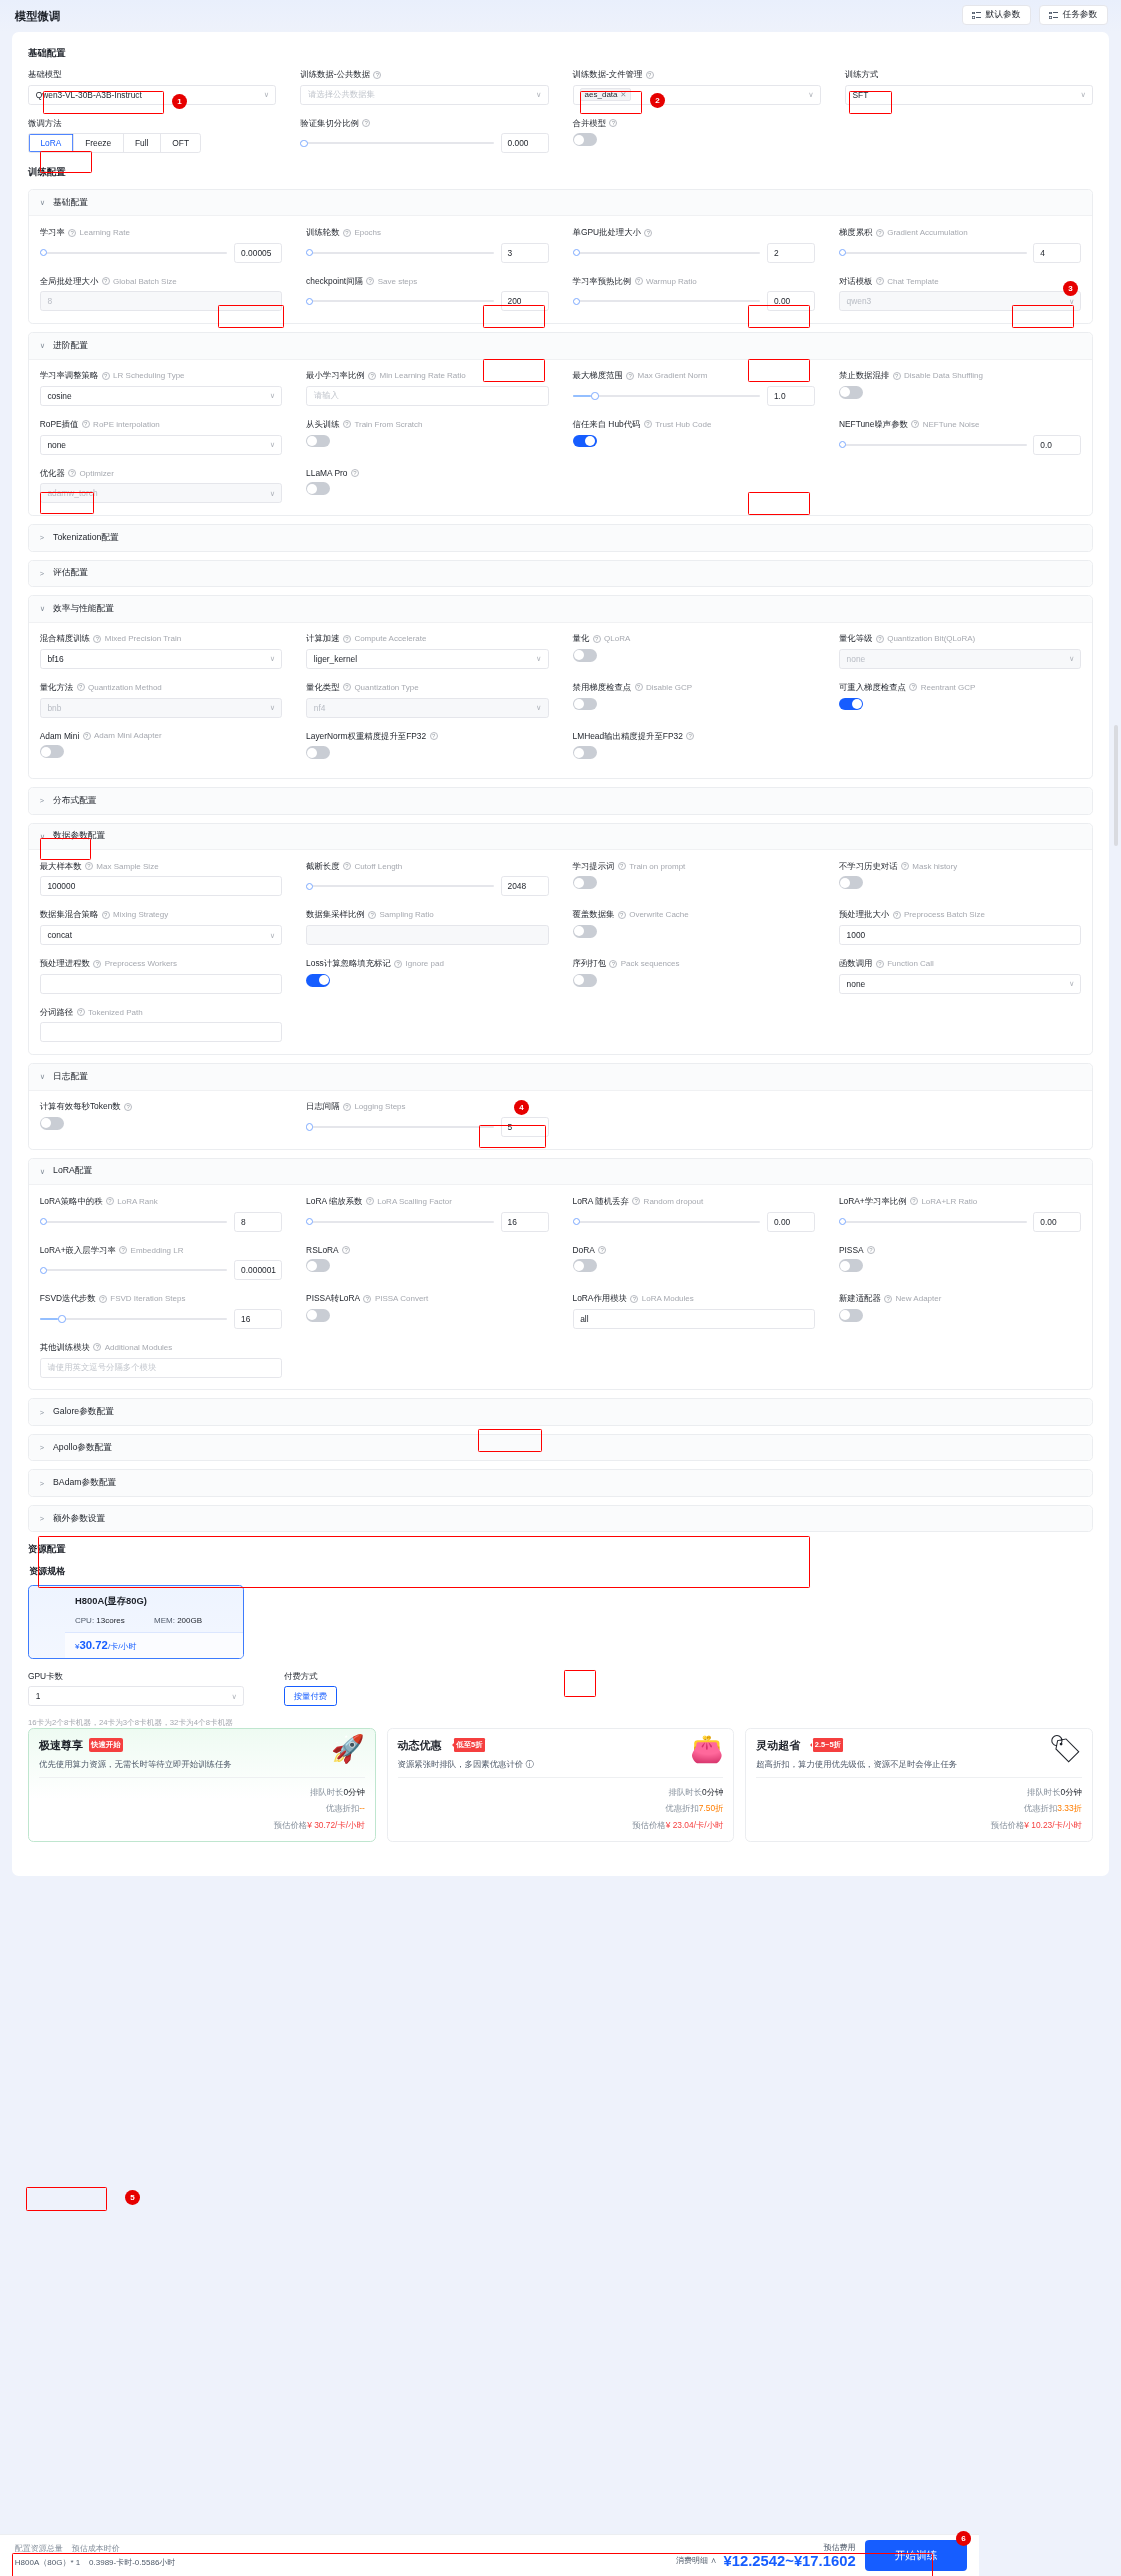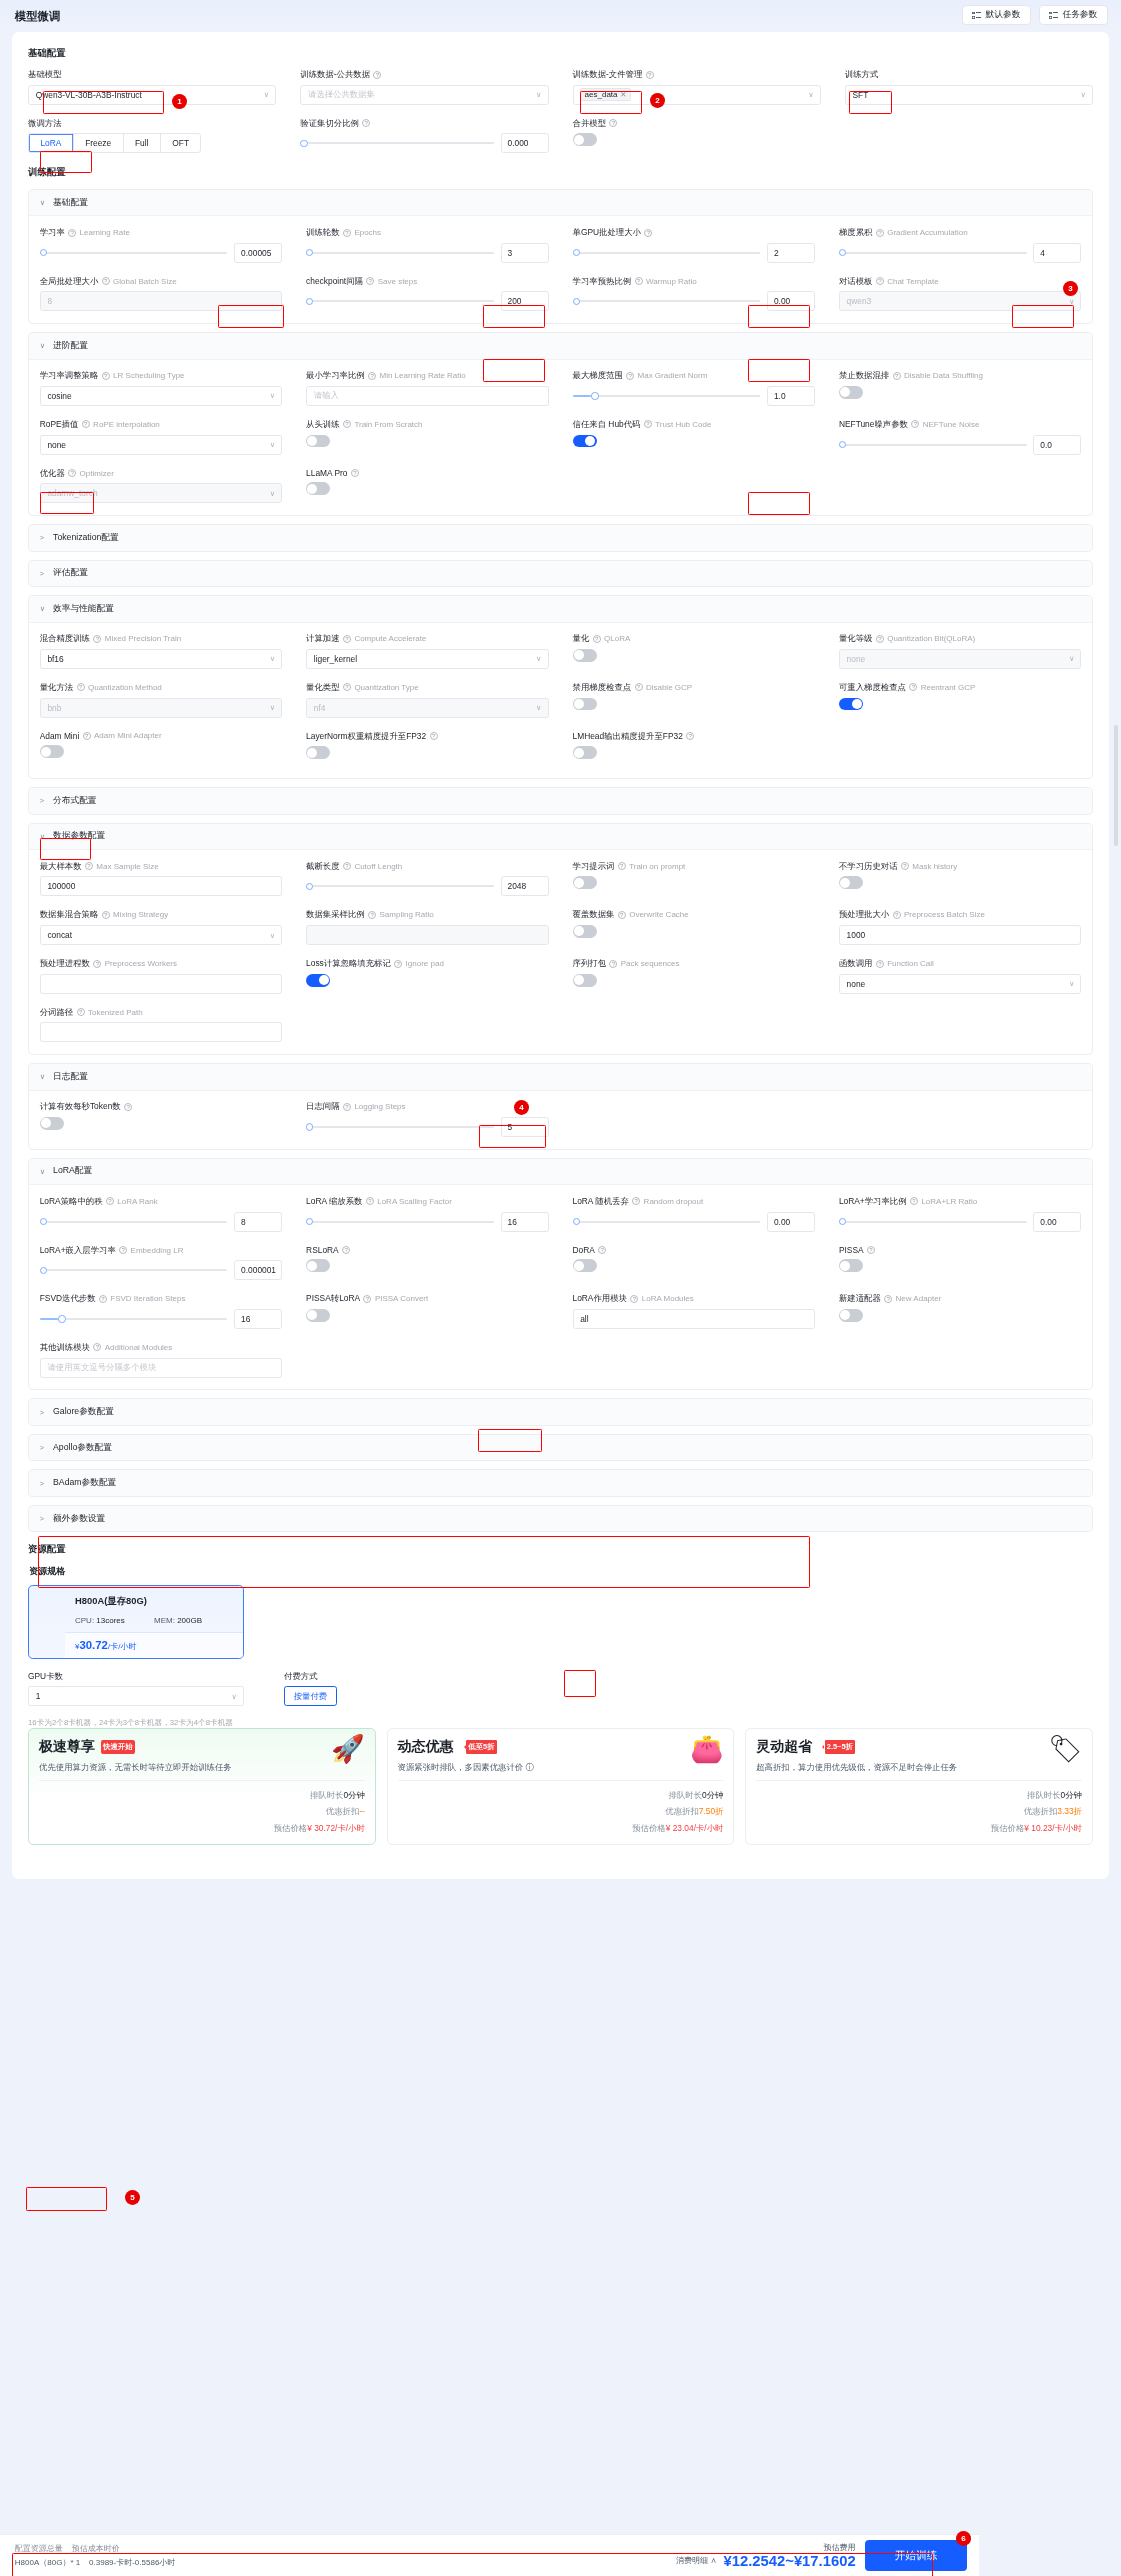"极速尊享" .pcard .ttl { font-size: 14px -> 11px }
